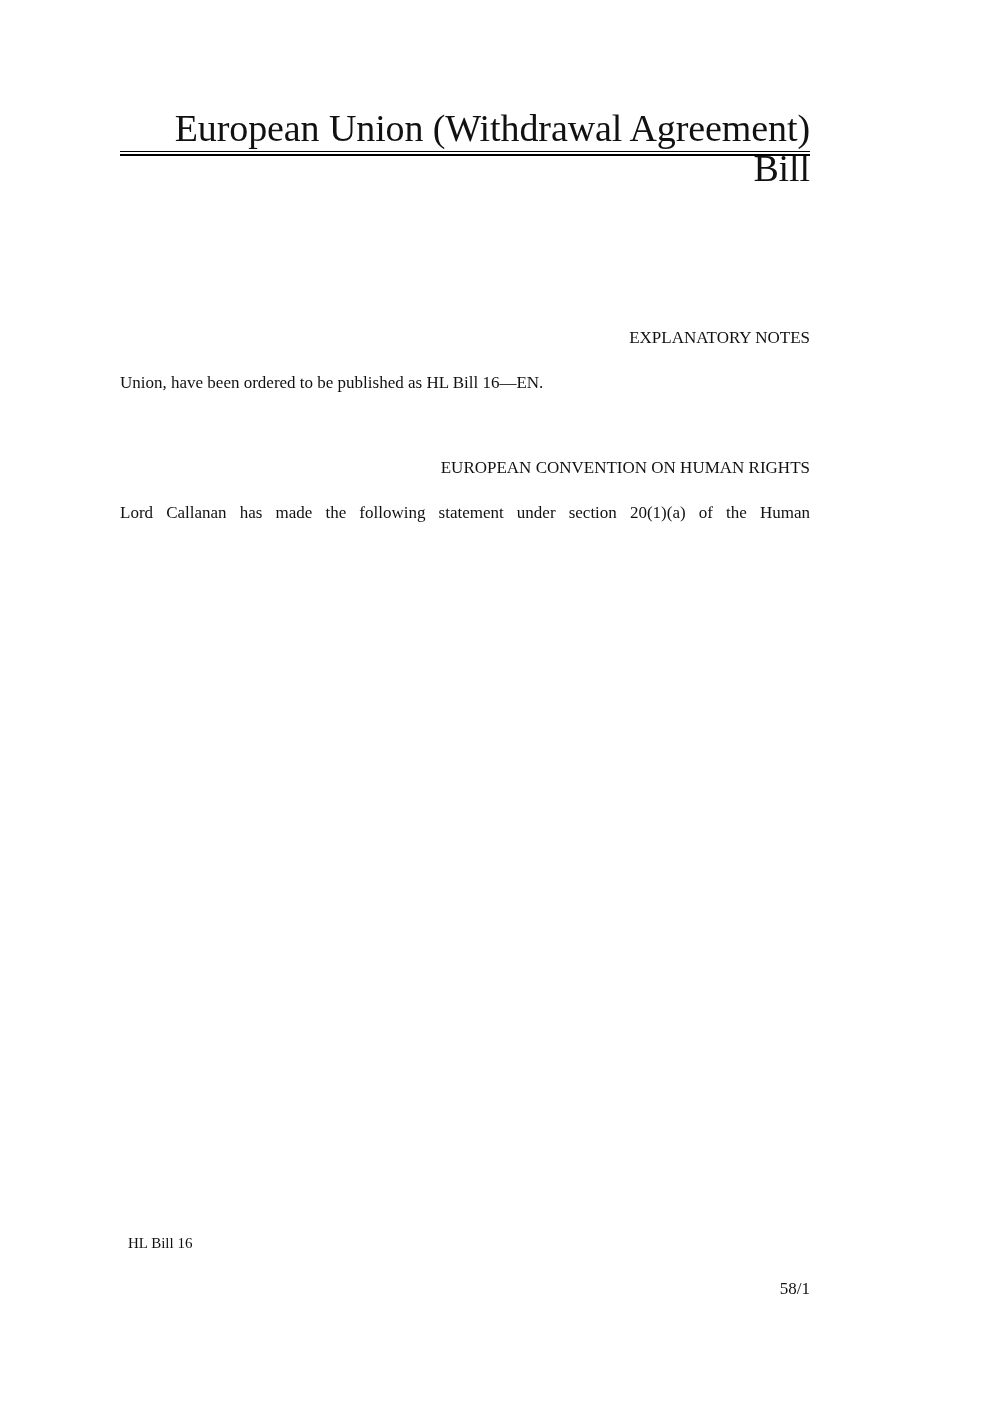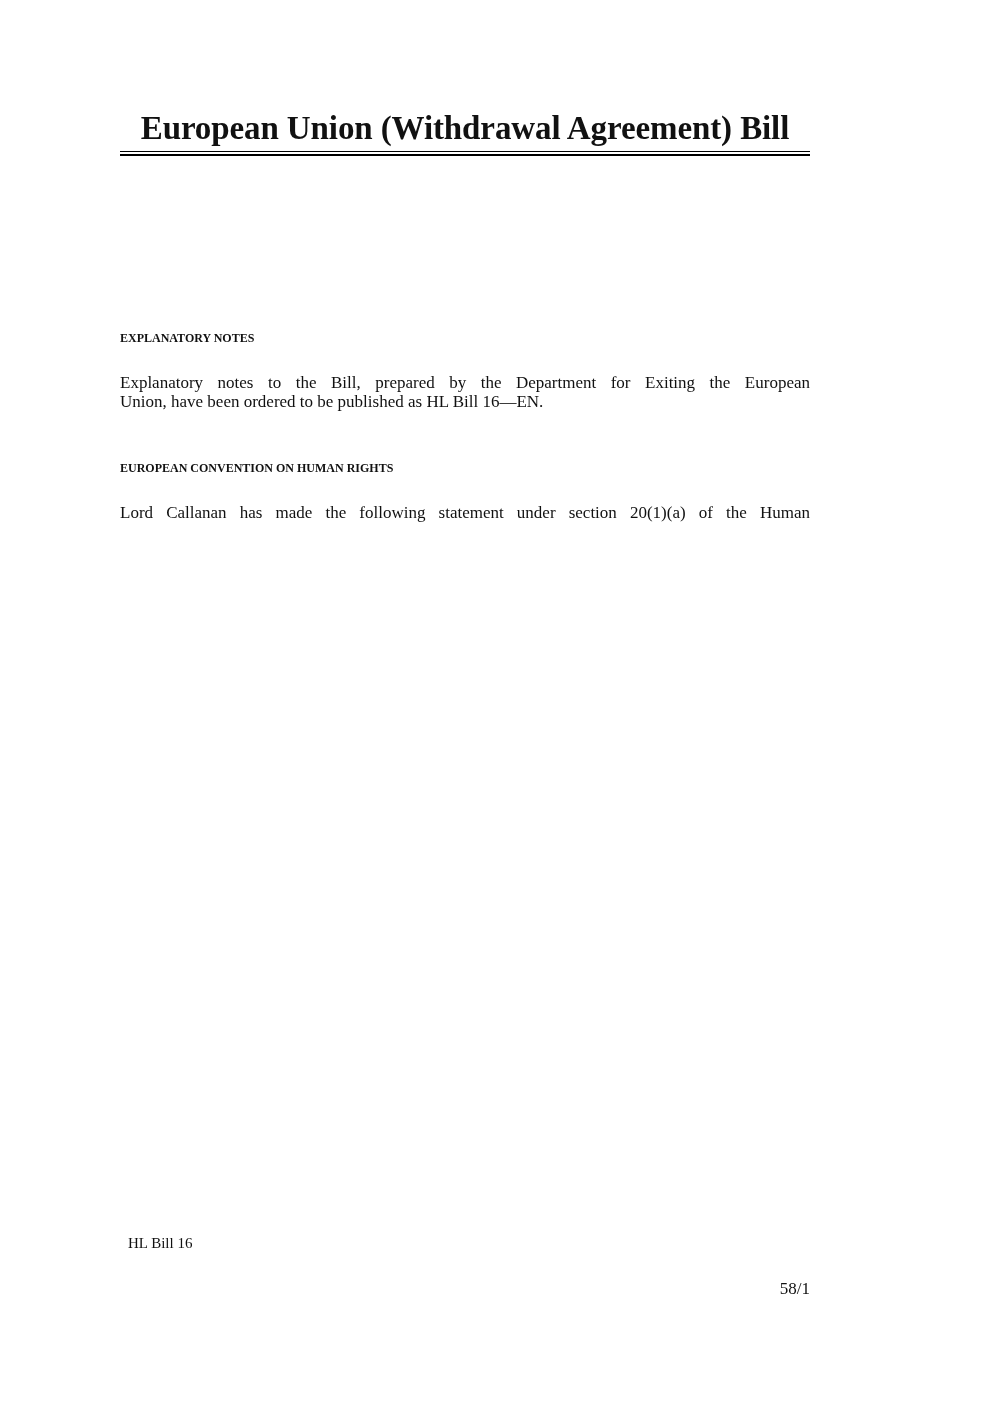"European Union (Withdrawal Agreement)" .title { font-size: 33px -> 38px; font-weight: bold -> normal; text-align: center -> right }
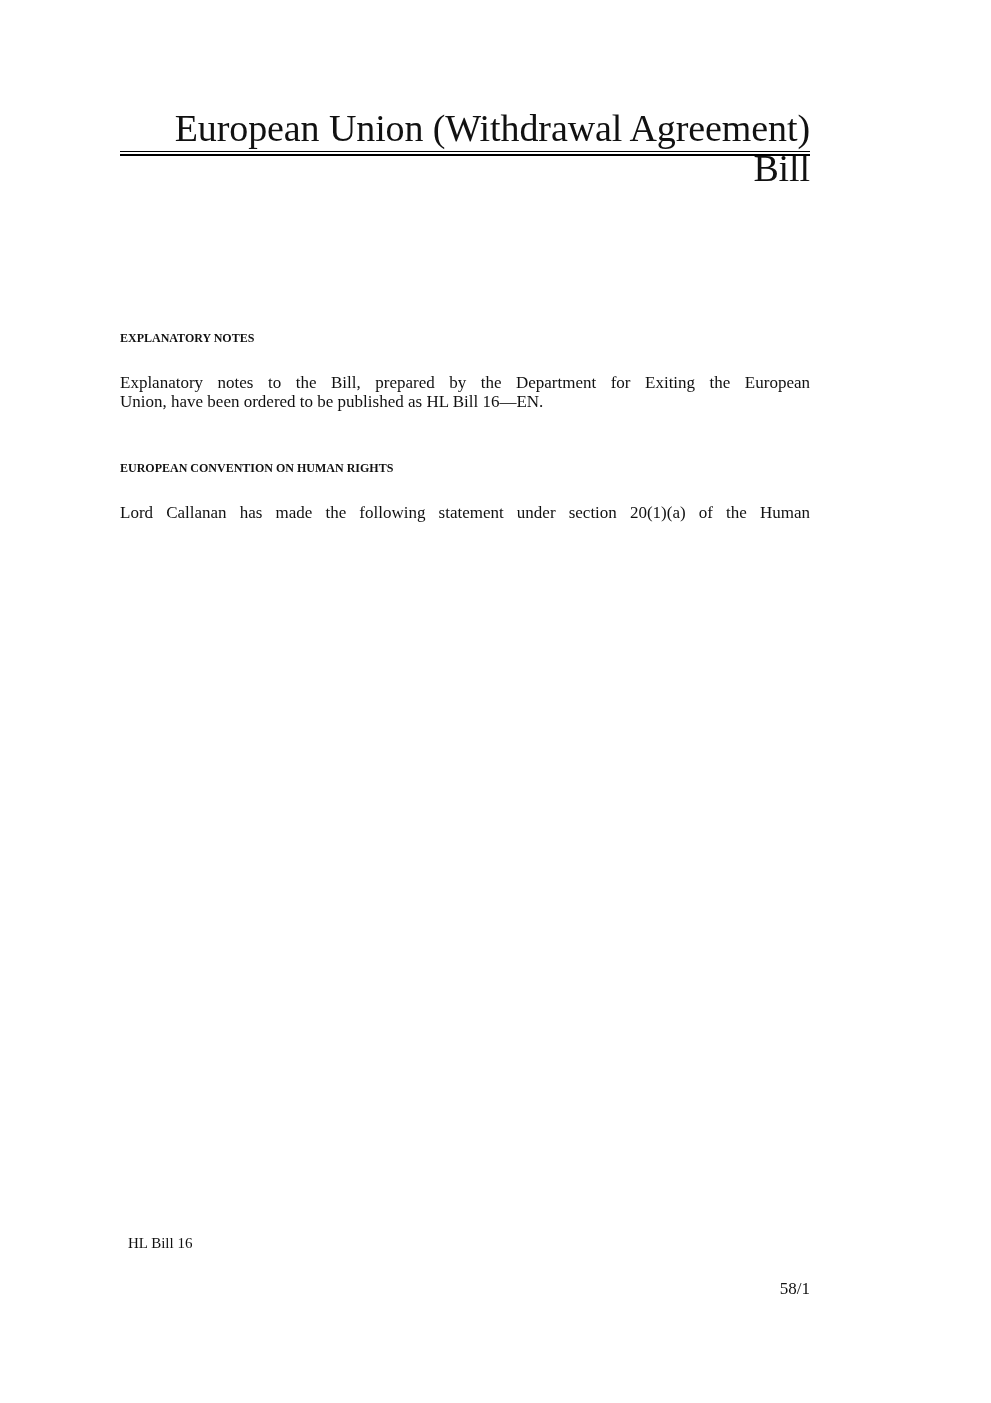"EXPLANATORY NOTES" .heading { font-size: 12px -> 17px; font-weight: bold -> none; text-align: left -> right }
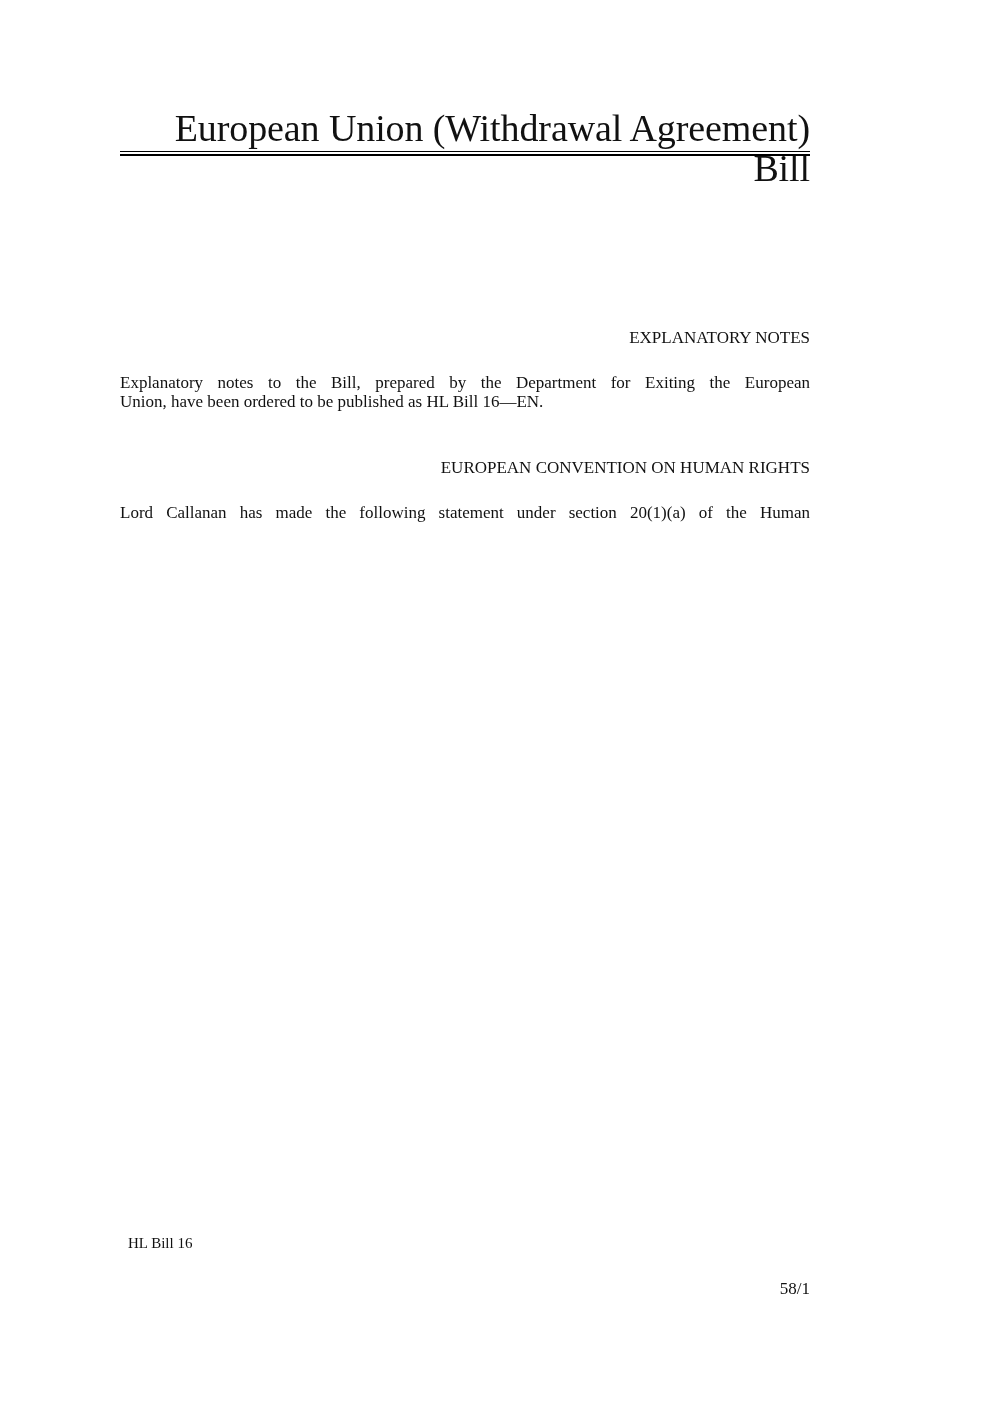"Explanatory notes to the Bill," span.line-just { html: <span>Explanatory notes to the Bill, prepared by the Department for Exiting the European</span> -> none }
